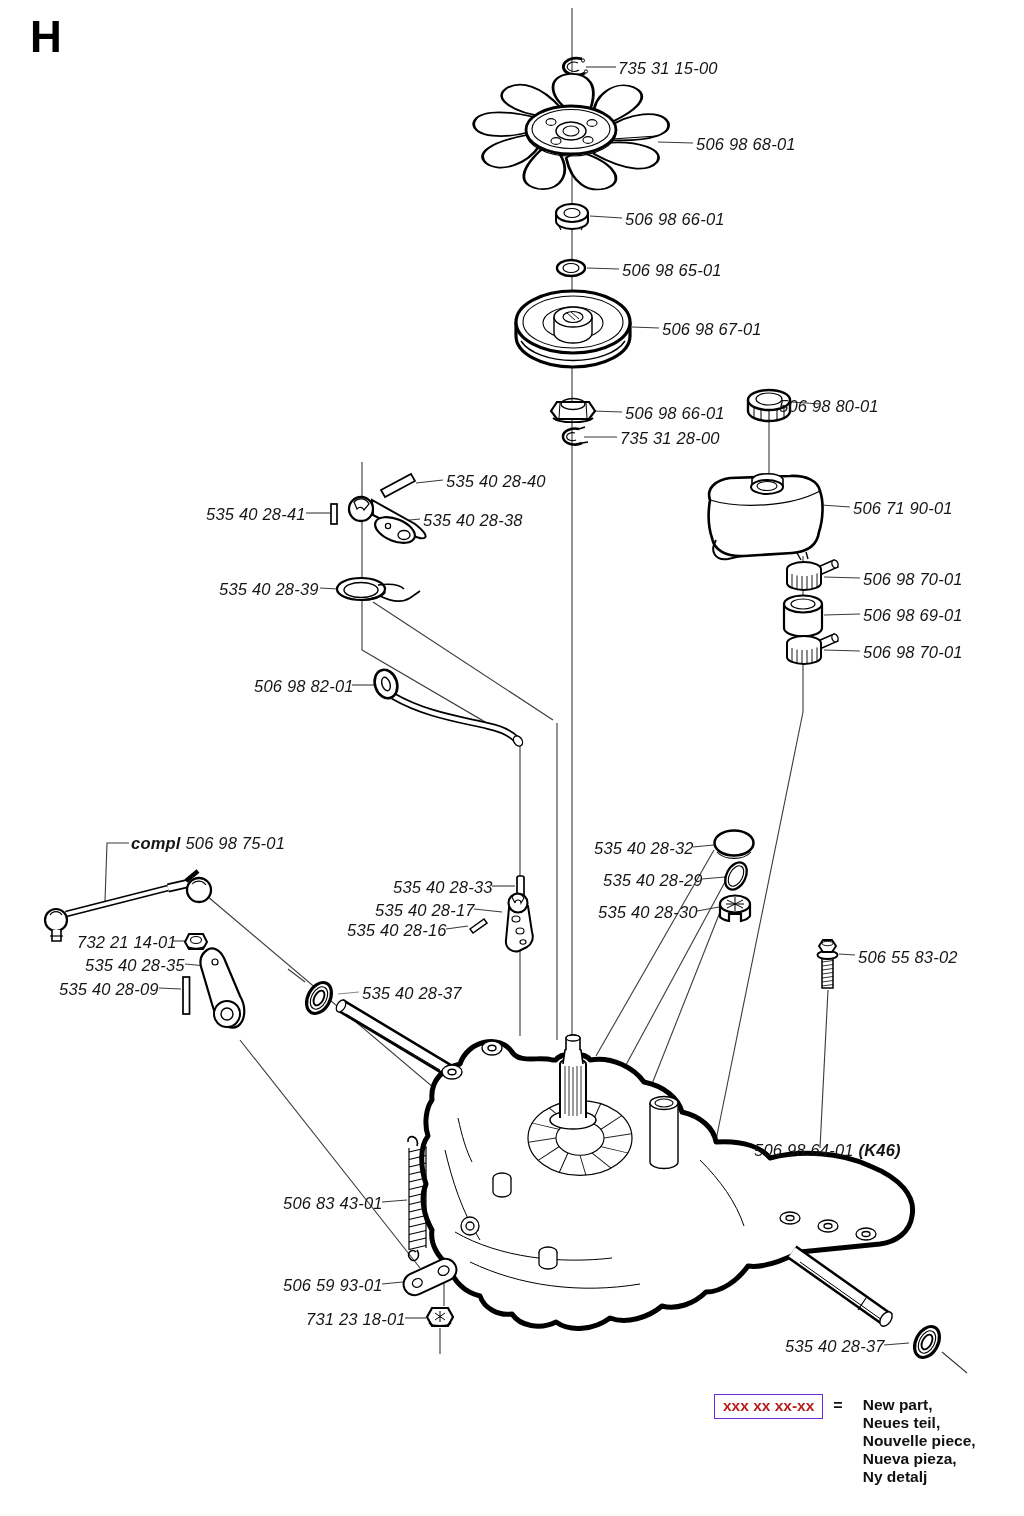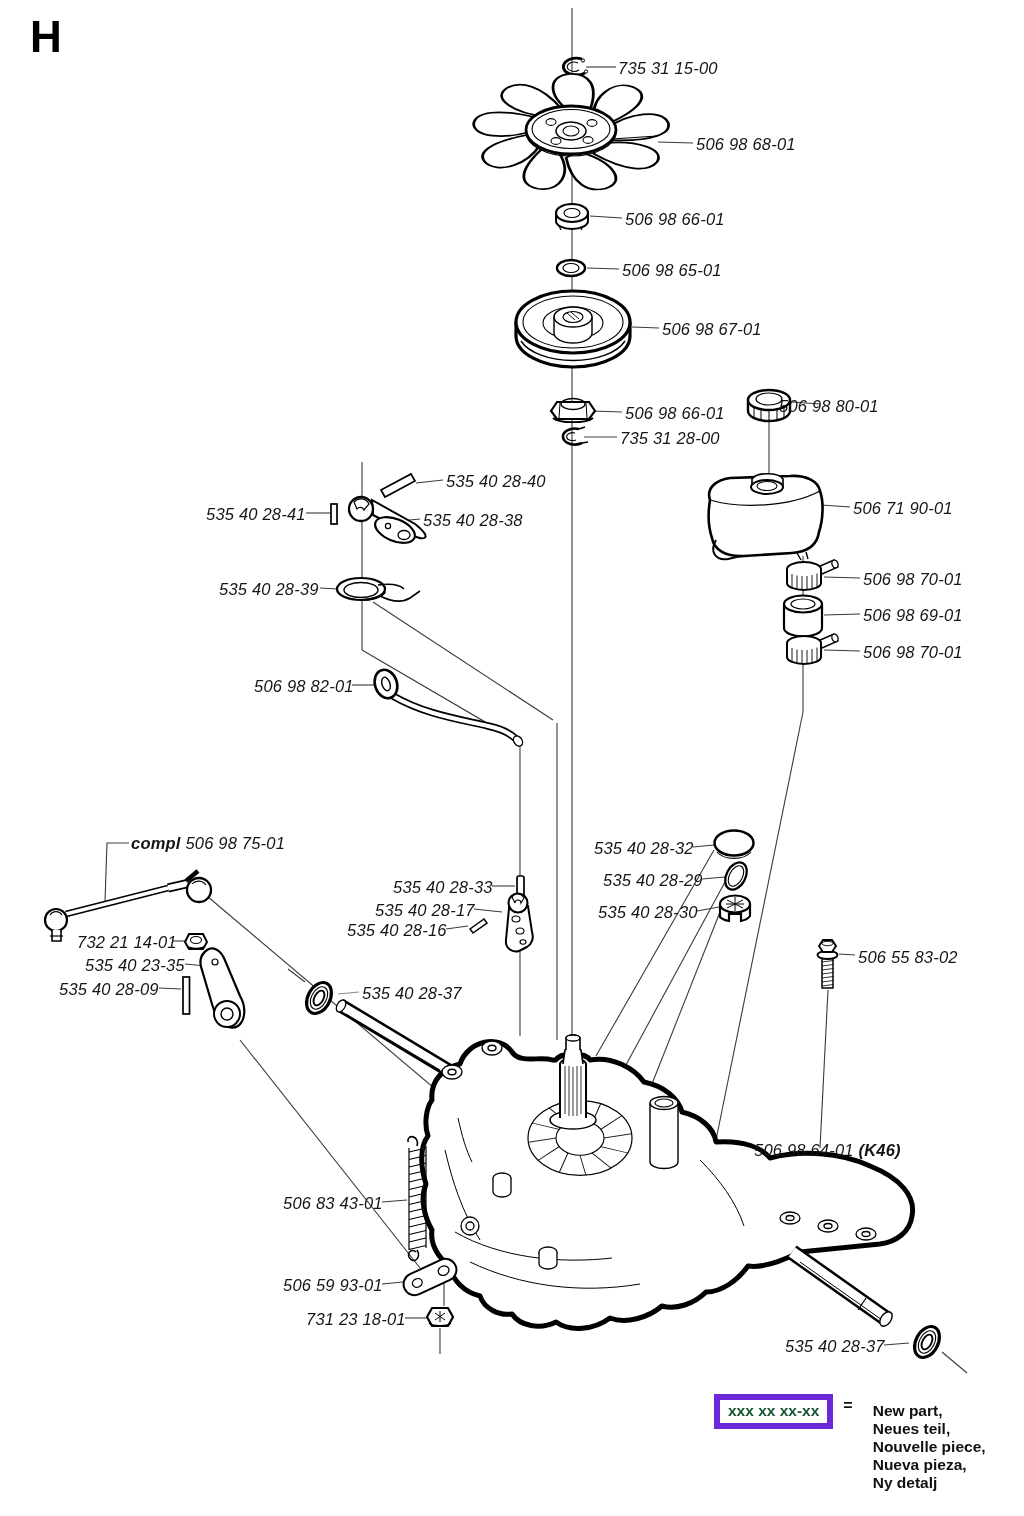"535 40 23-35" div.lbl { text: 23-35 -> 28-35 }
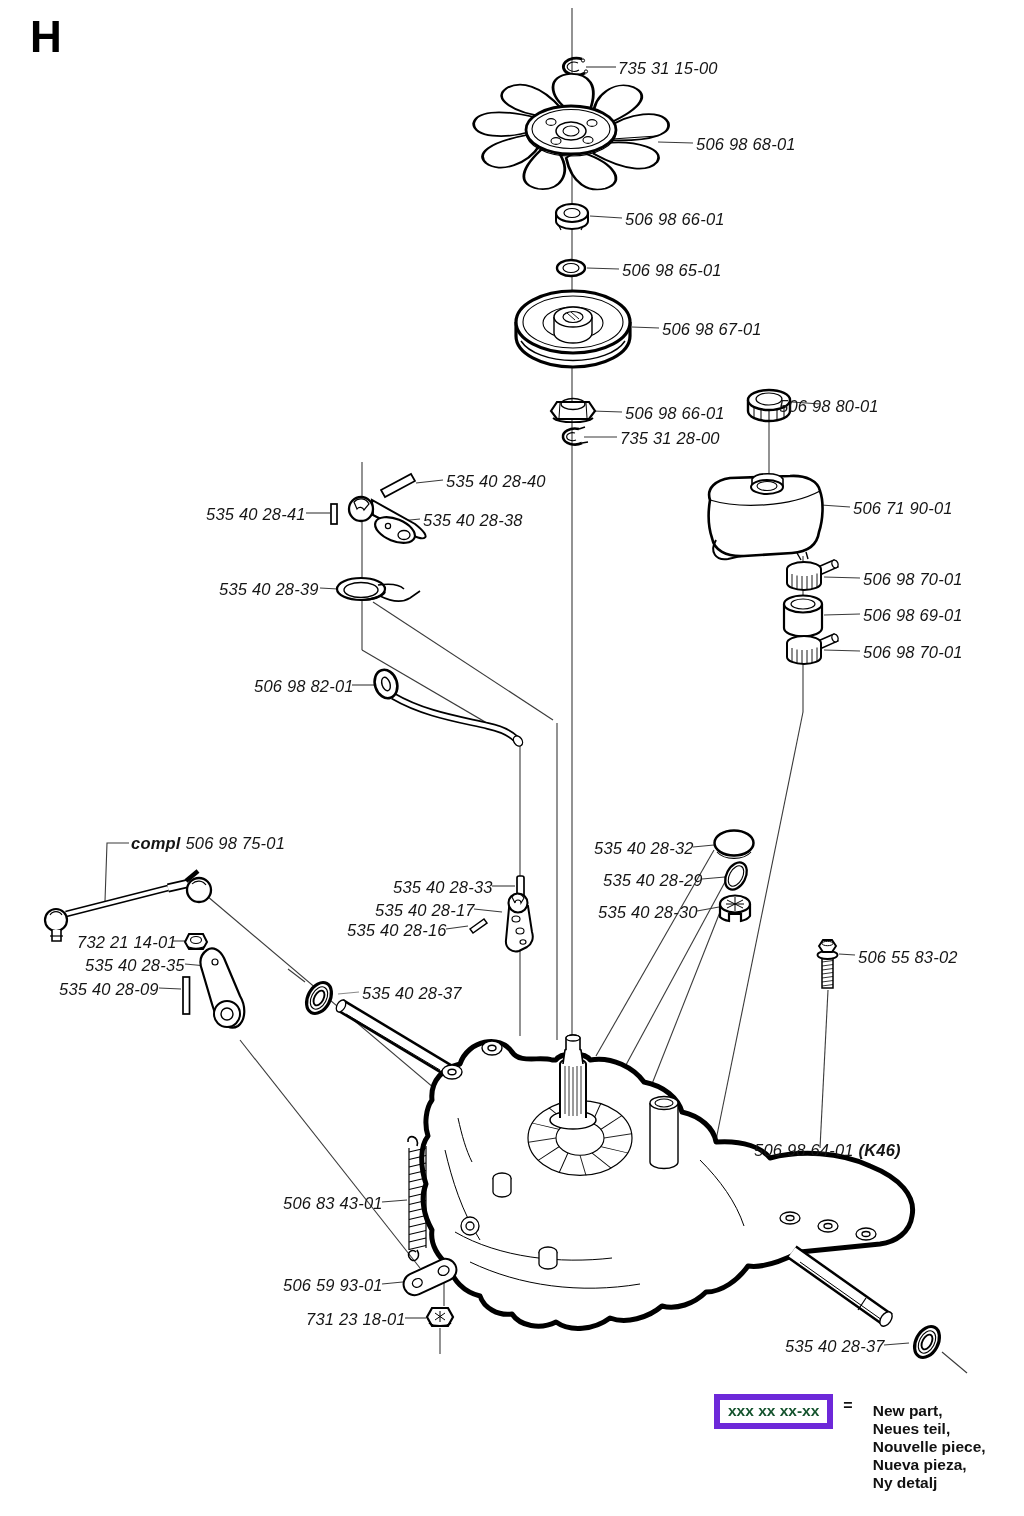"xxx xx xx-xx" #legend .code-box { border: 6px solid #6d28d9 -> 1px solid #6d28d9; color: #14532d -> #b91c1c }
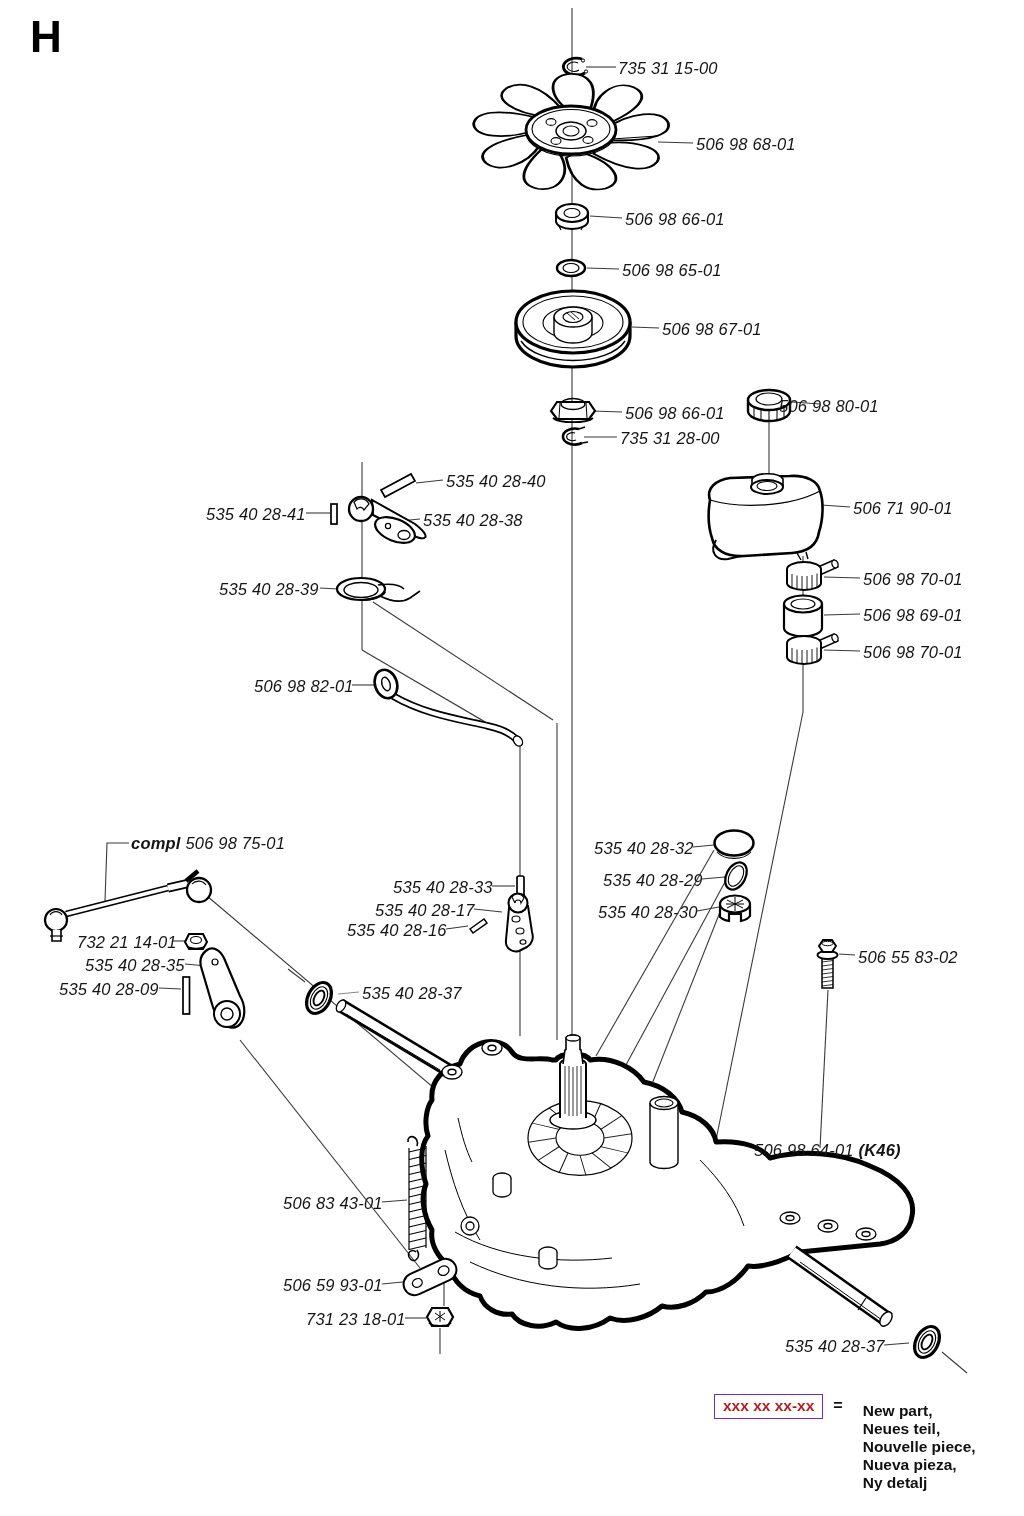"New part," #legend .lines { margin-top: 8px -> 2px }
